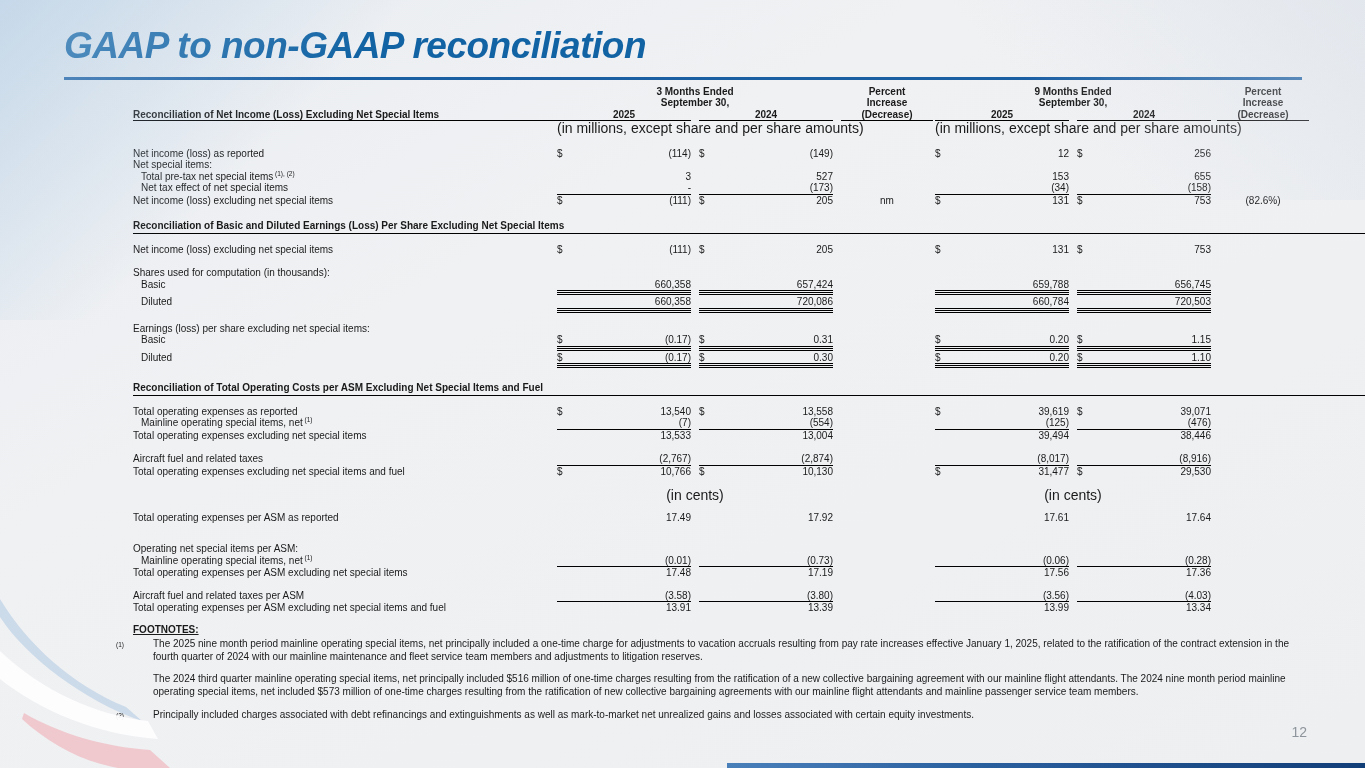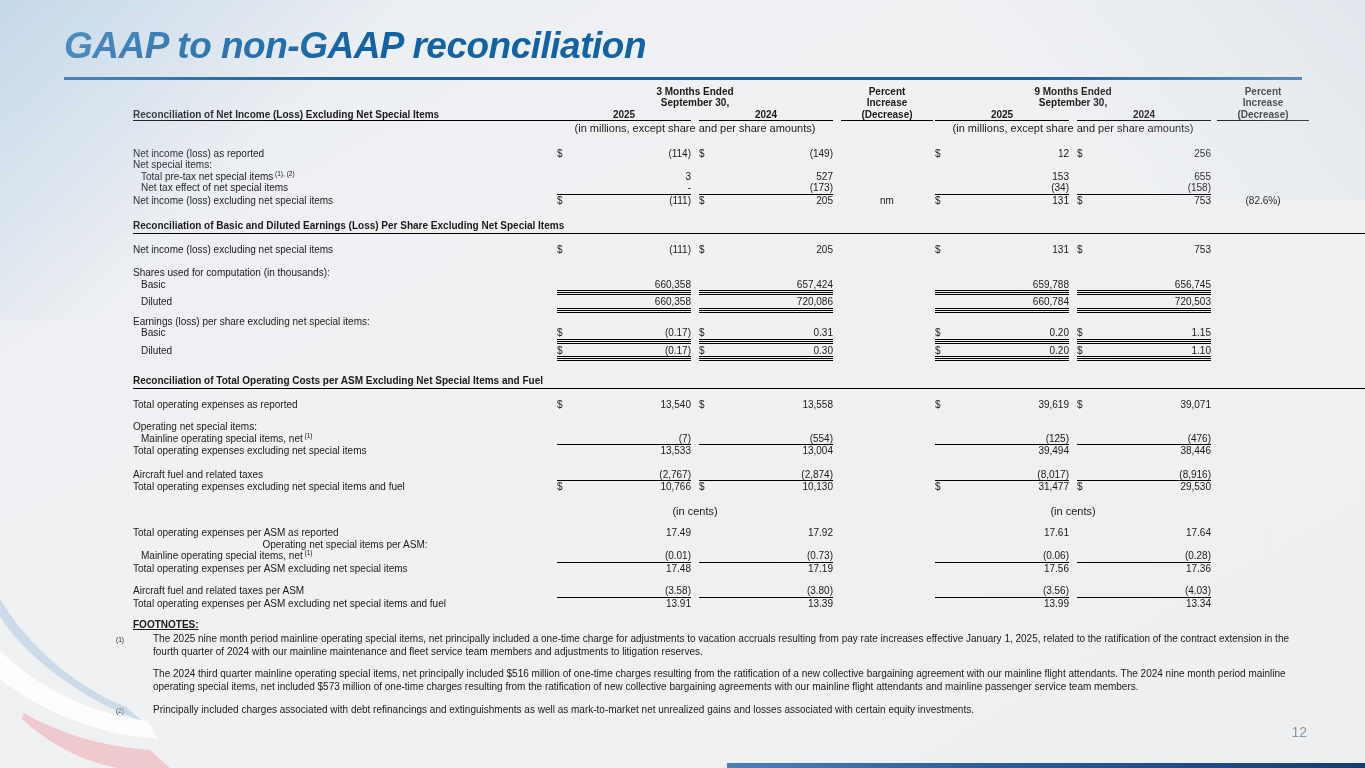"(in millions, except share and" .units { font-size: 11px -> 14px }
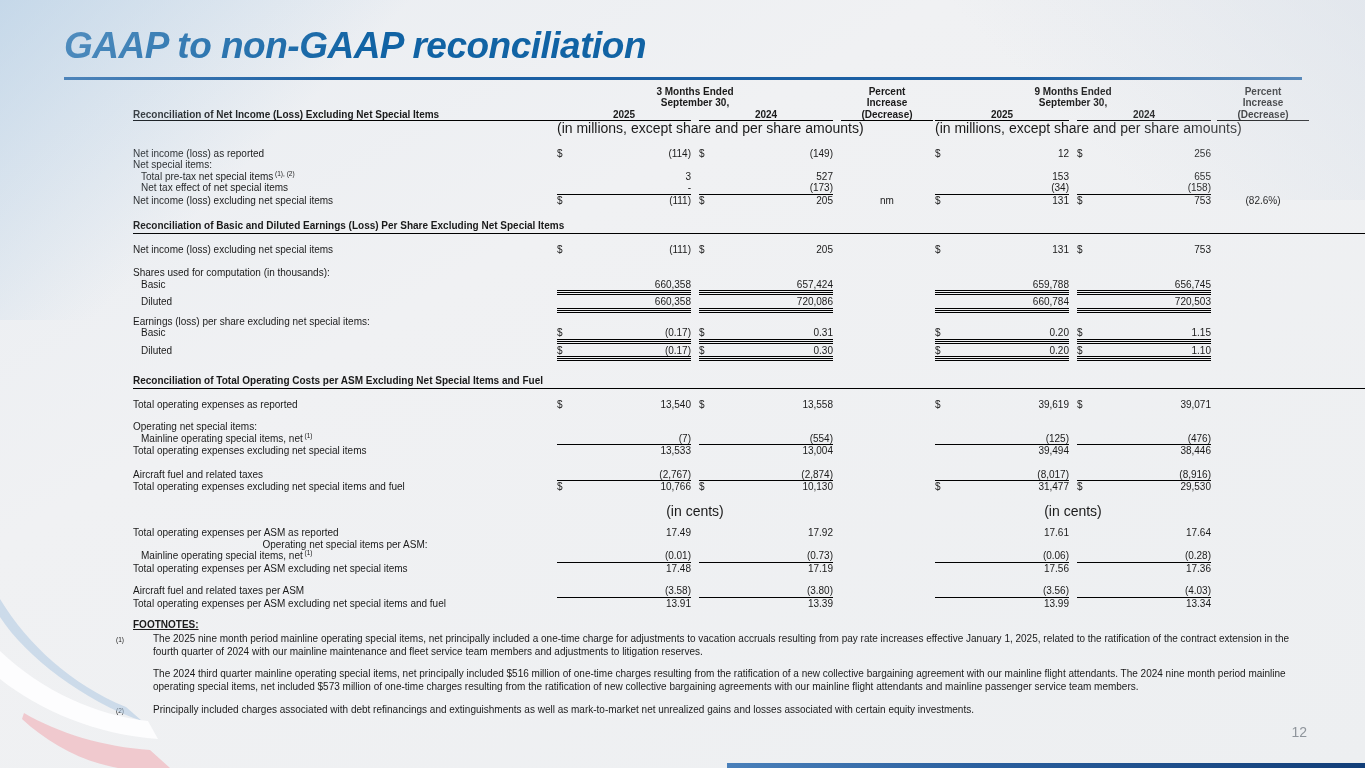"Earnings (loss) per share excluding" div.trow { margin-top: 2px -> 9px }
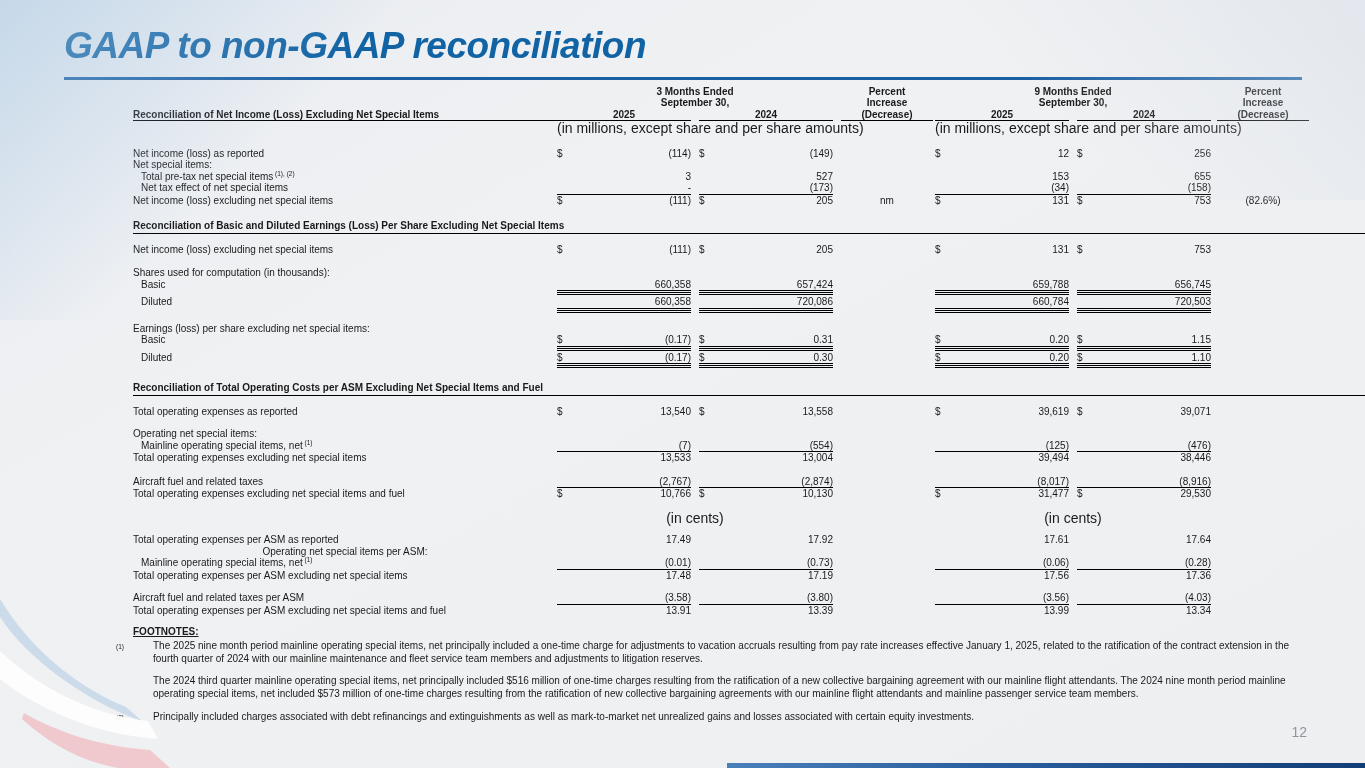"Operating net special items:" div.trow { html: <div> <div><span>Operating net special items:</span></div> <div> <span></span> <span></span> </div> <div> <span></span> <span></span> </div> <div></div> <div> <span></span> <span></span> </div> <div> <span></span> <span></span> </div> <div></div> </div> -> none }
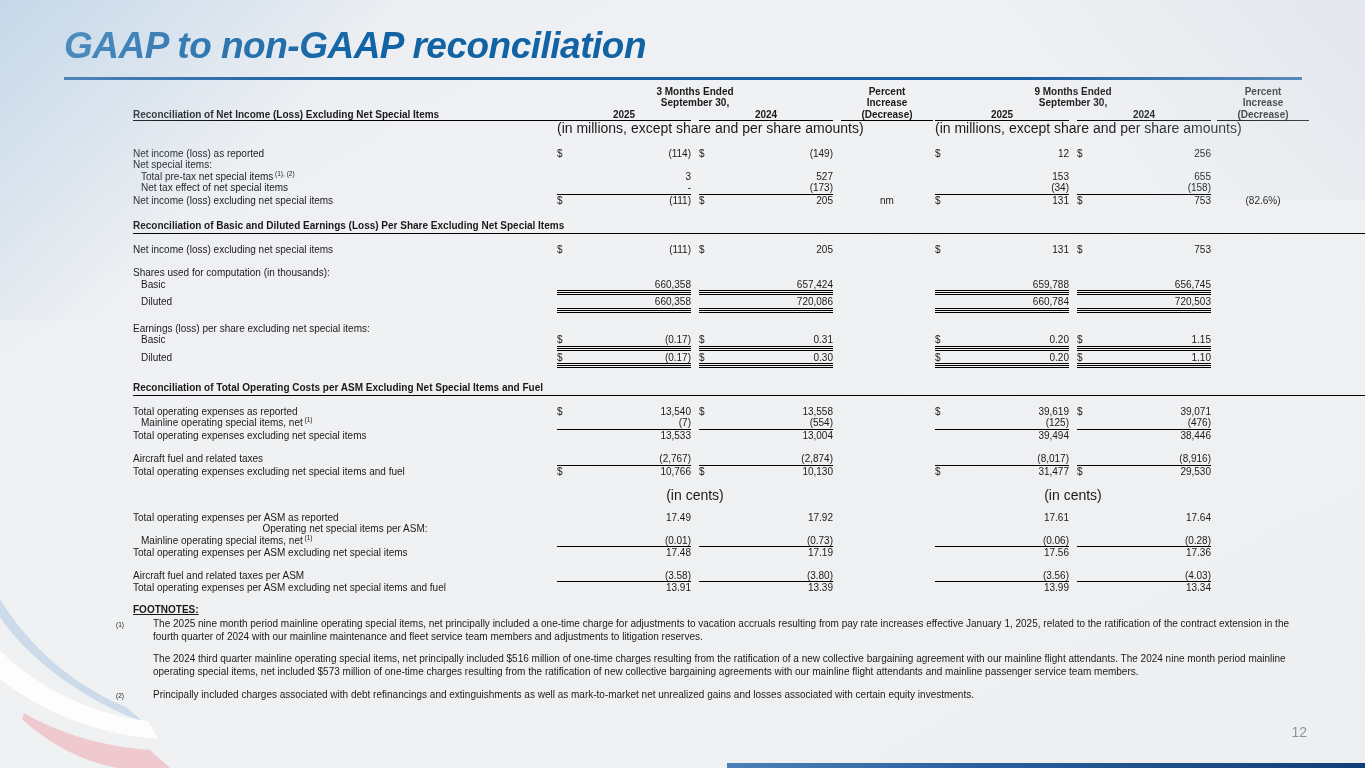"Operating net special items per" div.trow { margin-top: 0 -> 20px; text-align: center -> none }
